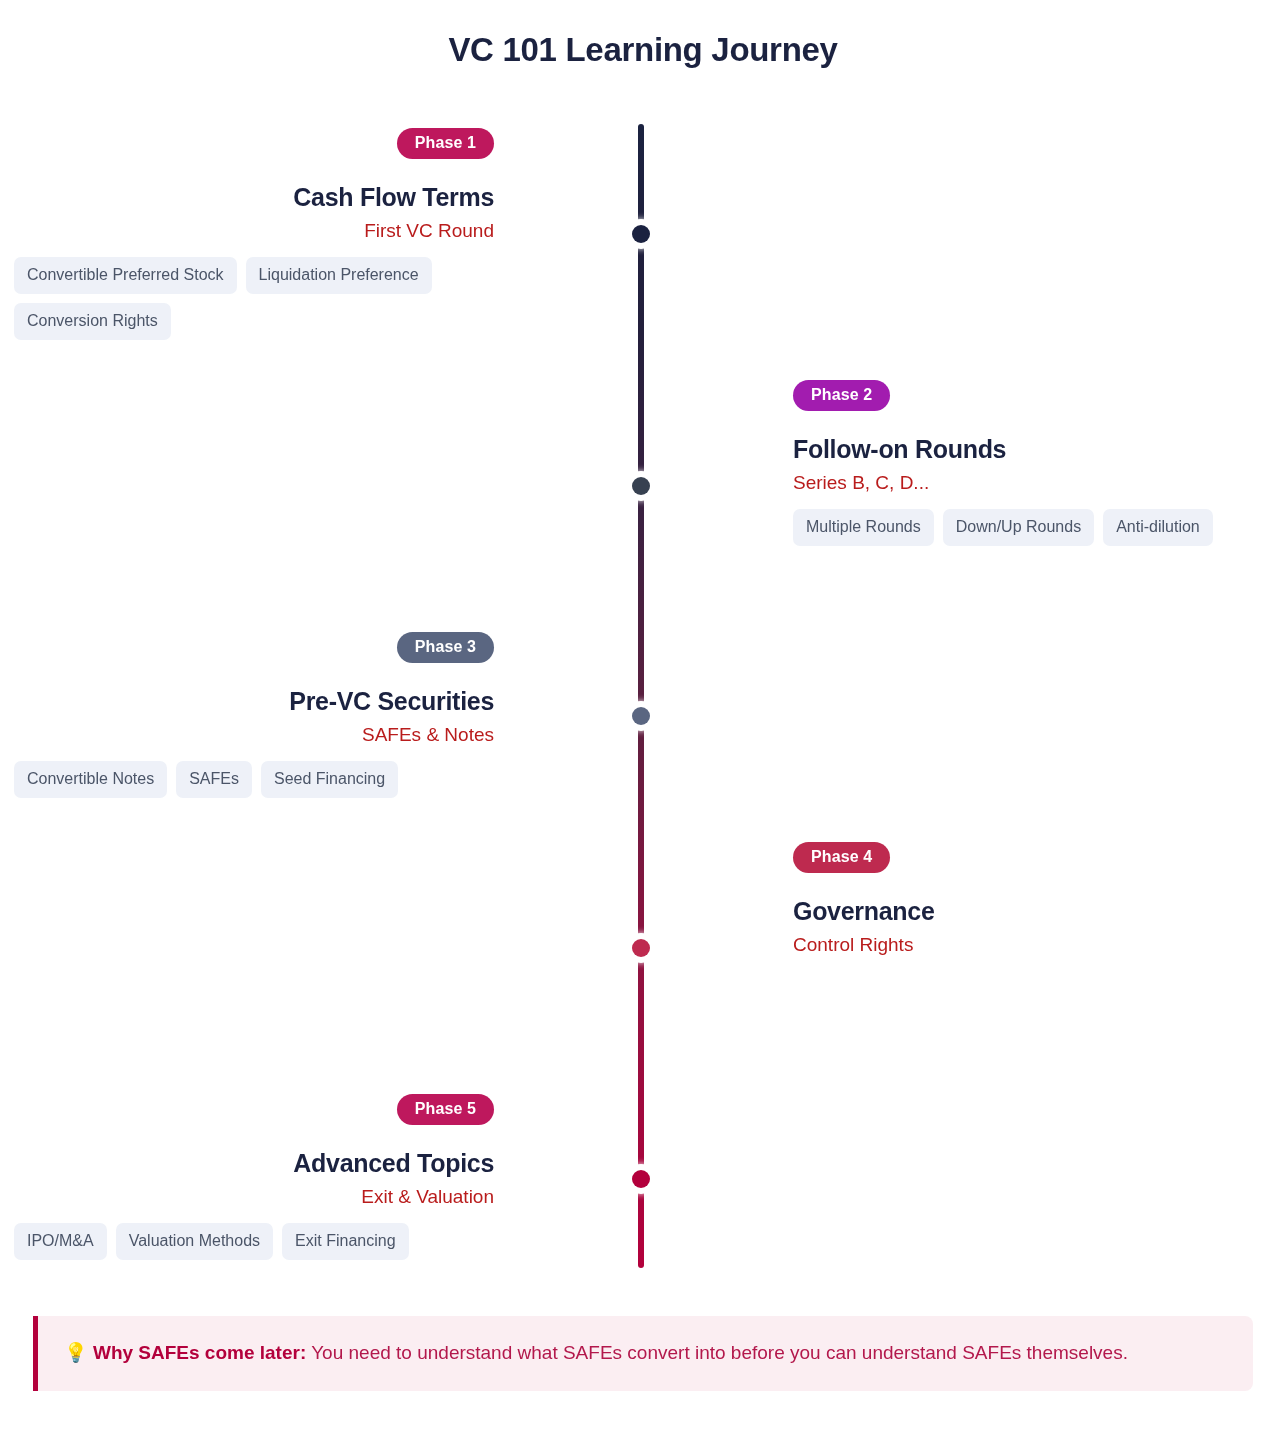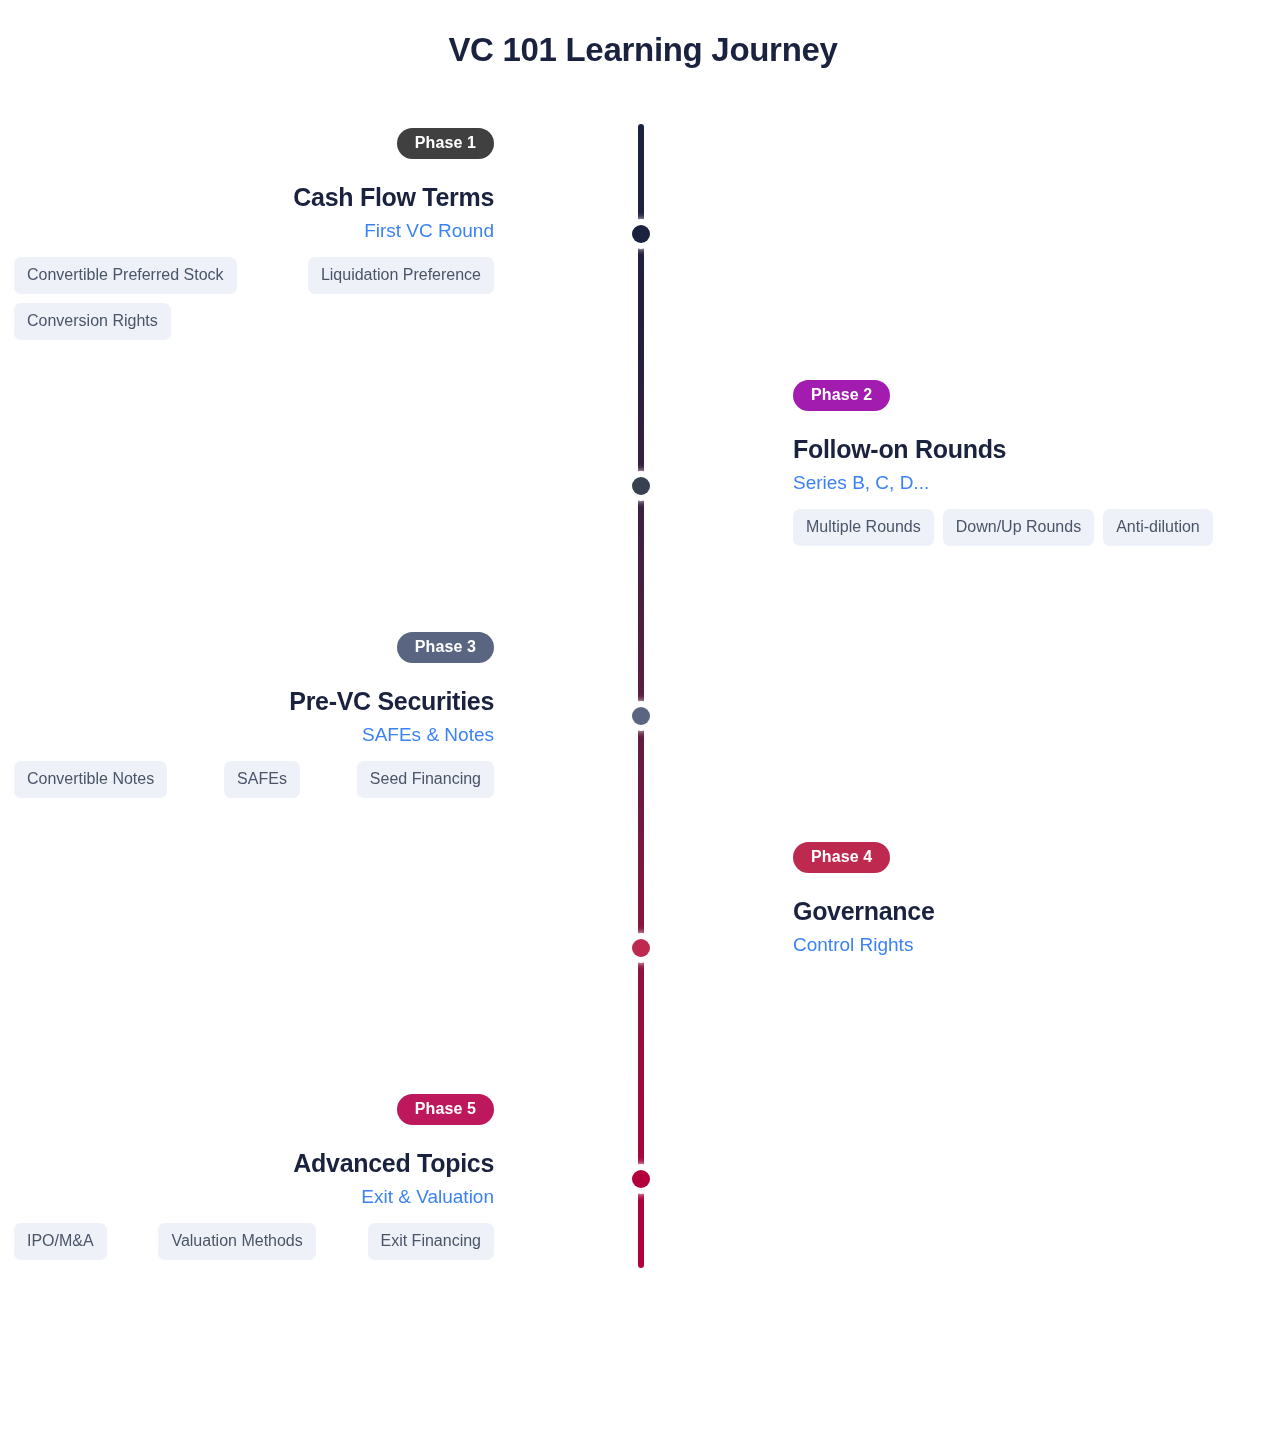"Phase 1" span.phase-badge { background: #404040 -> #be185d }
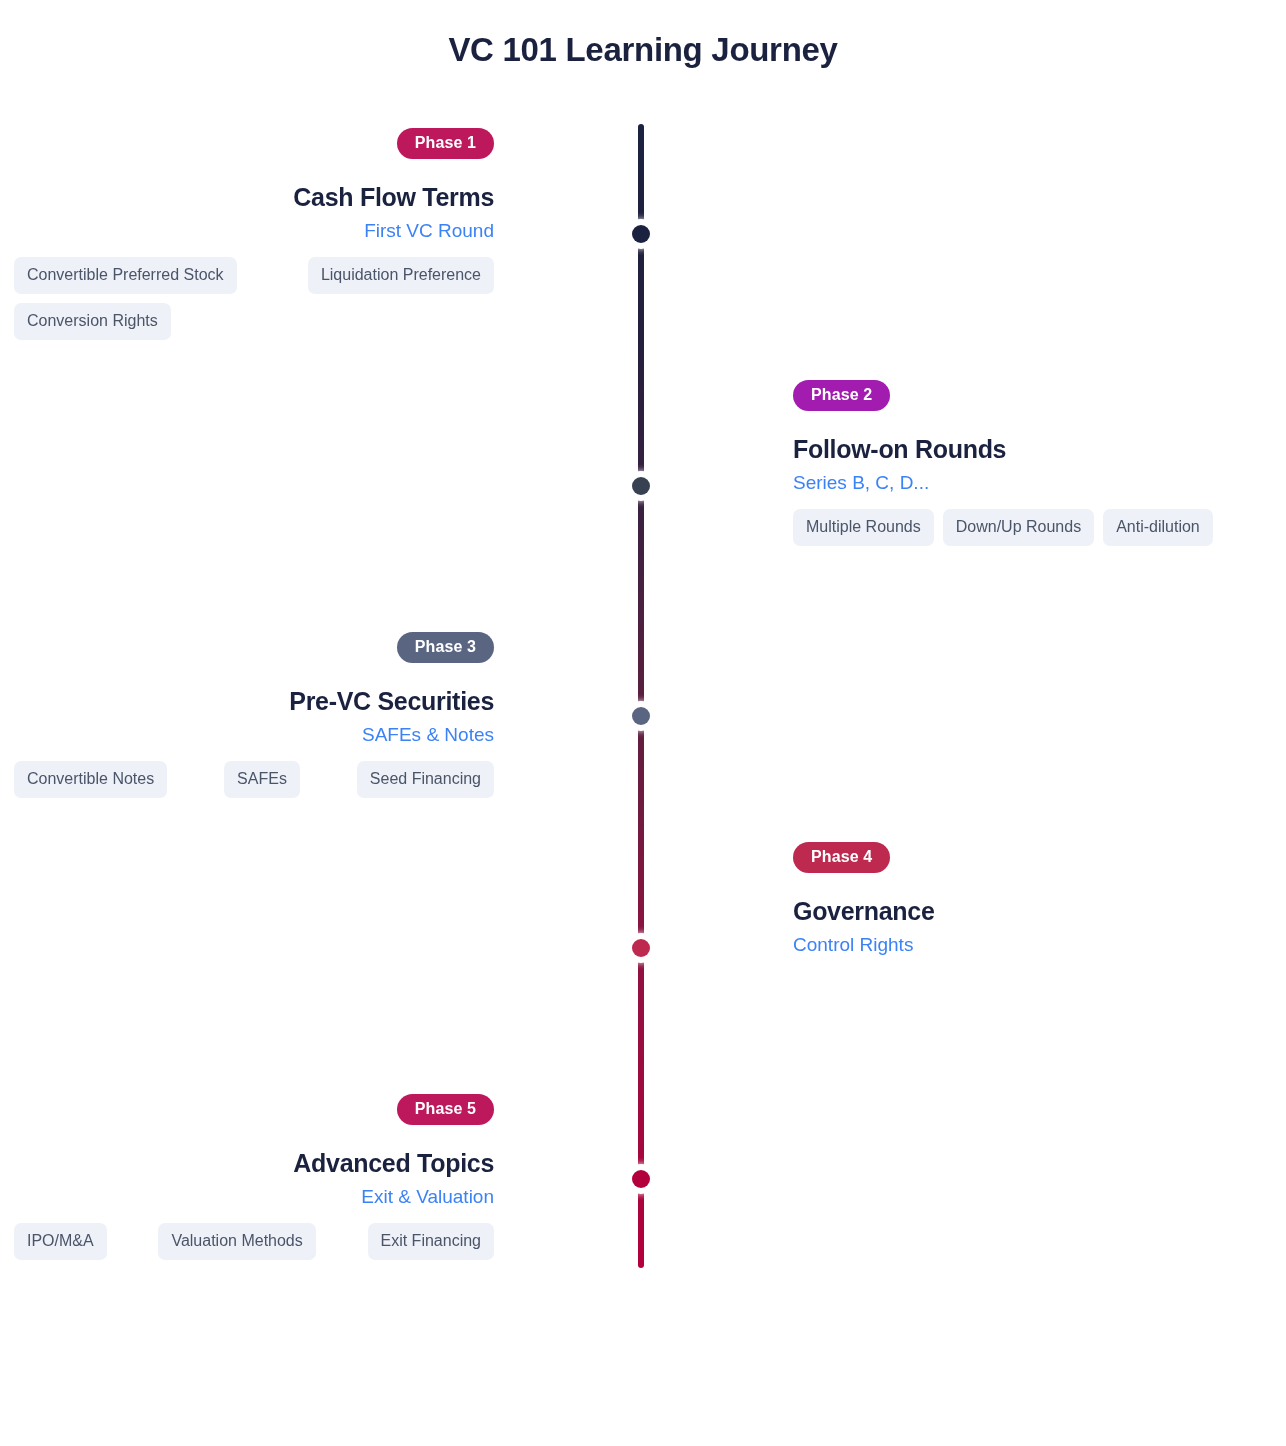"First VC Round" .node-subtitle { color: #3b82f6 -> #b91c1c }
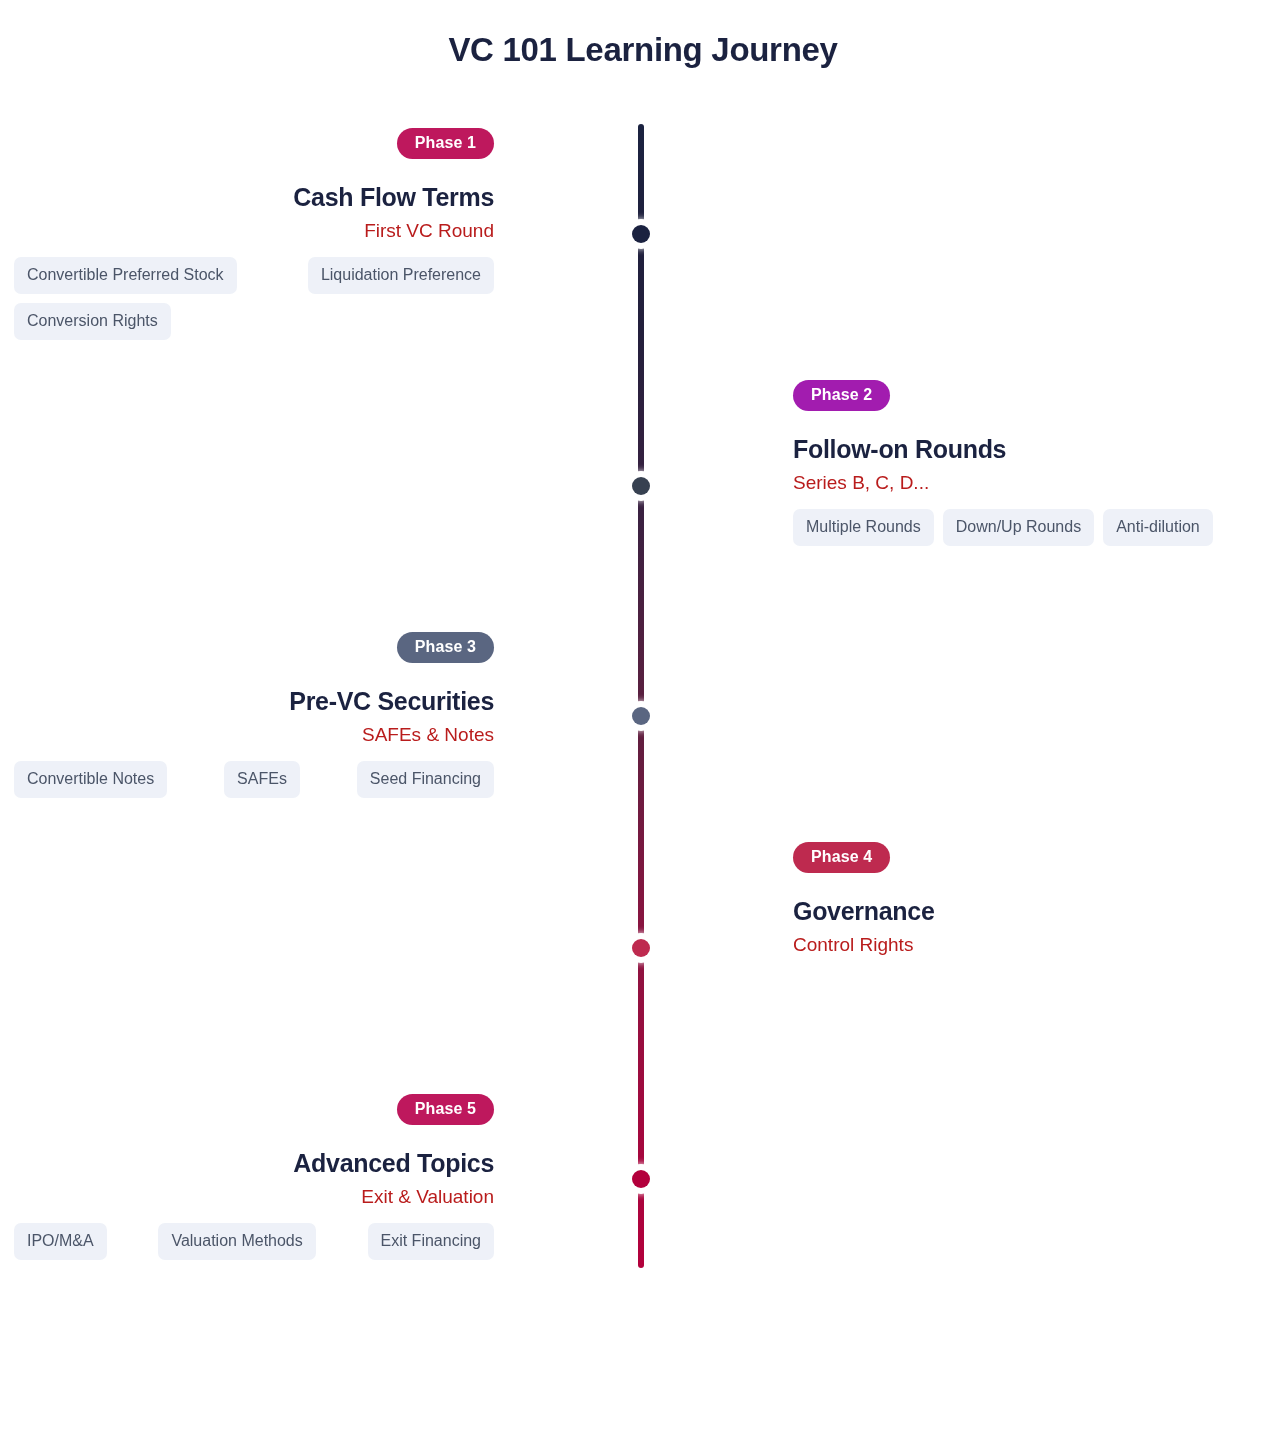"Convertible Preferred Stock" .node-content.left .tag-row { justify-content: space-between -> flex-start }
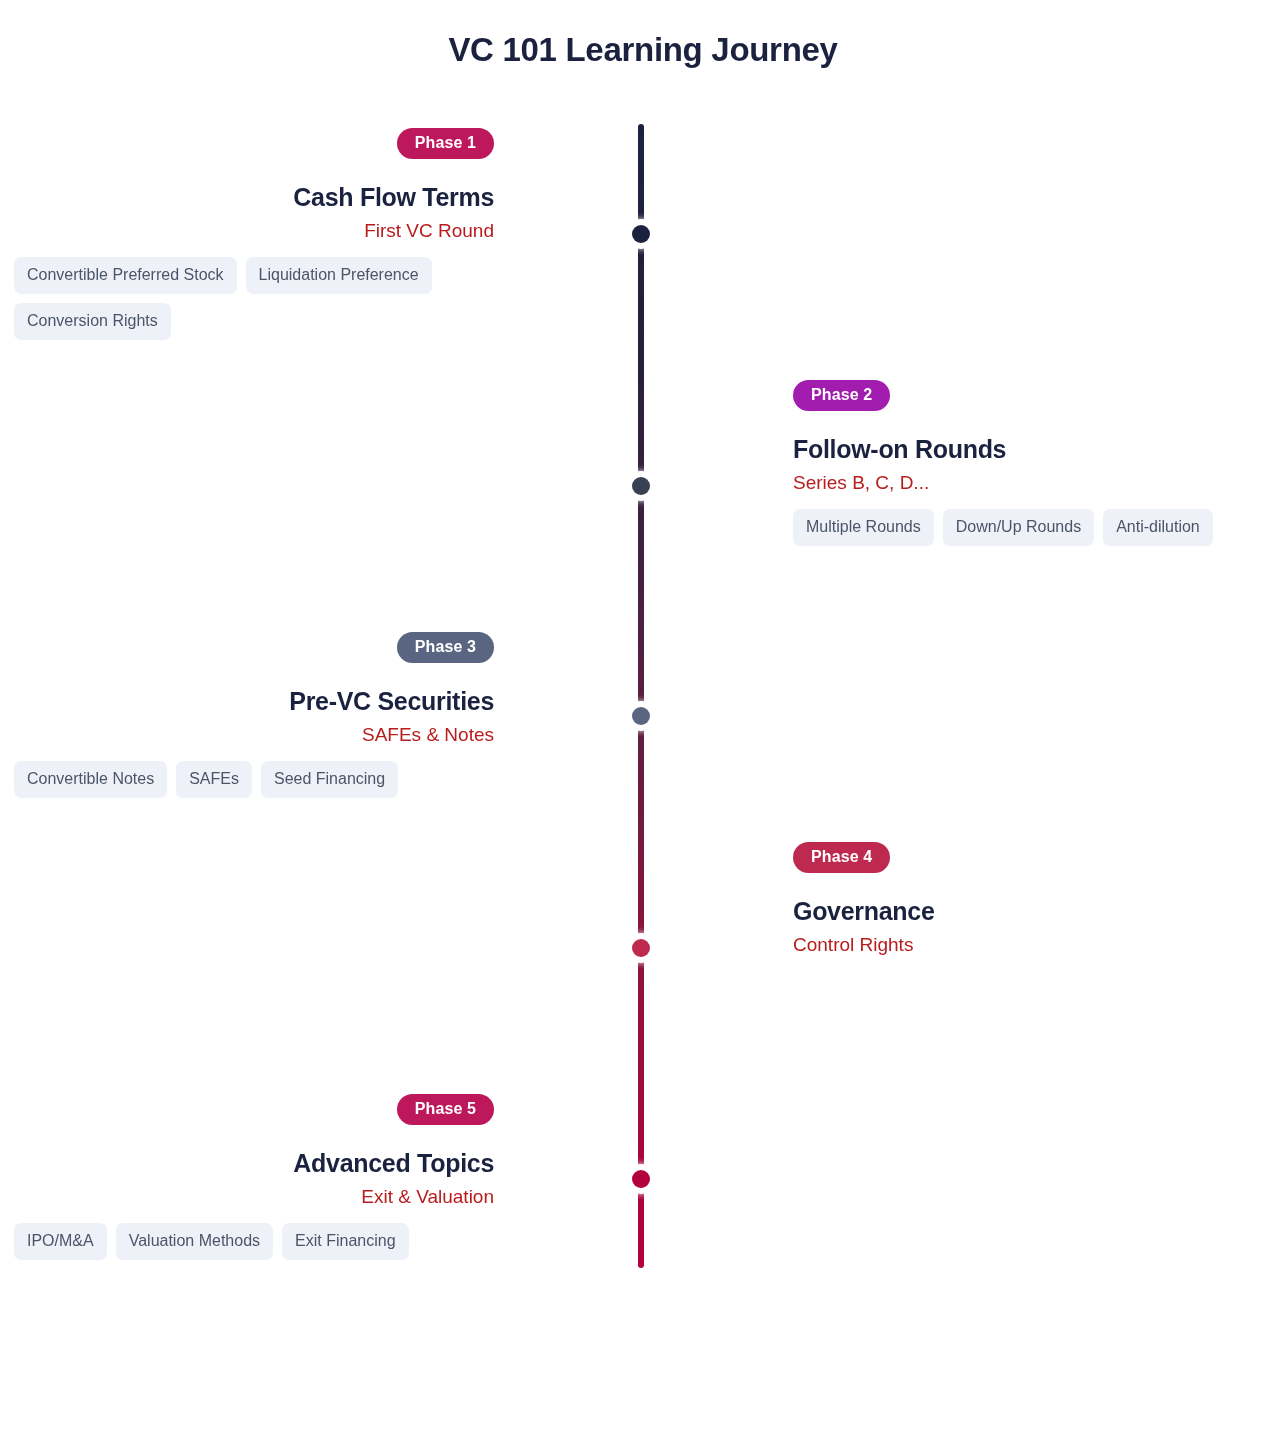"💡 Why SAFEs come later:" div.footer-note { html: none -> <div> <span>💡</span> <span>Why SAFEs come later:</span><span> You need to understand what SAFEs convert into before you can understand SAFEs themselves.</span> </div> }
